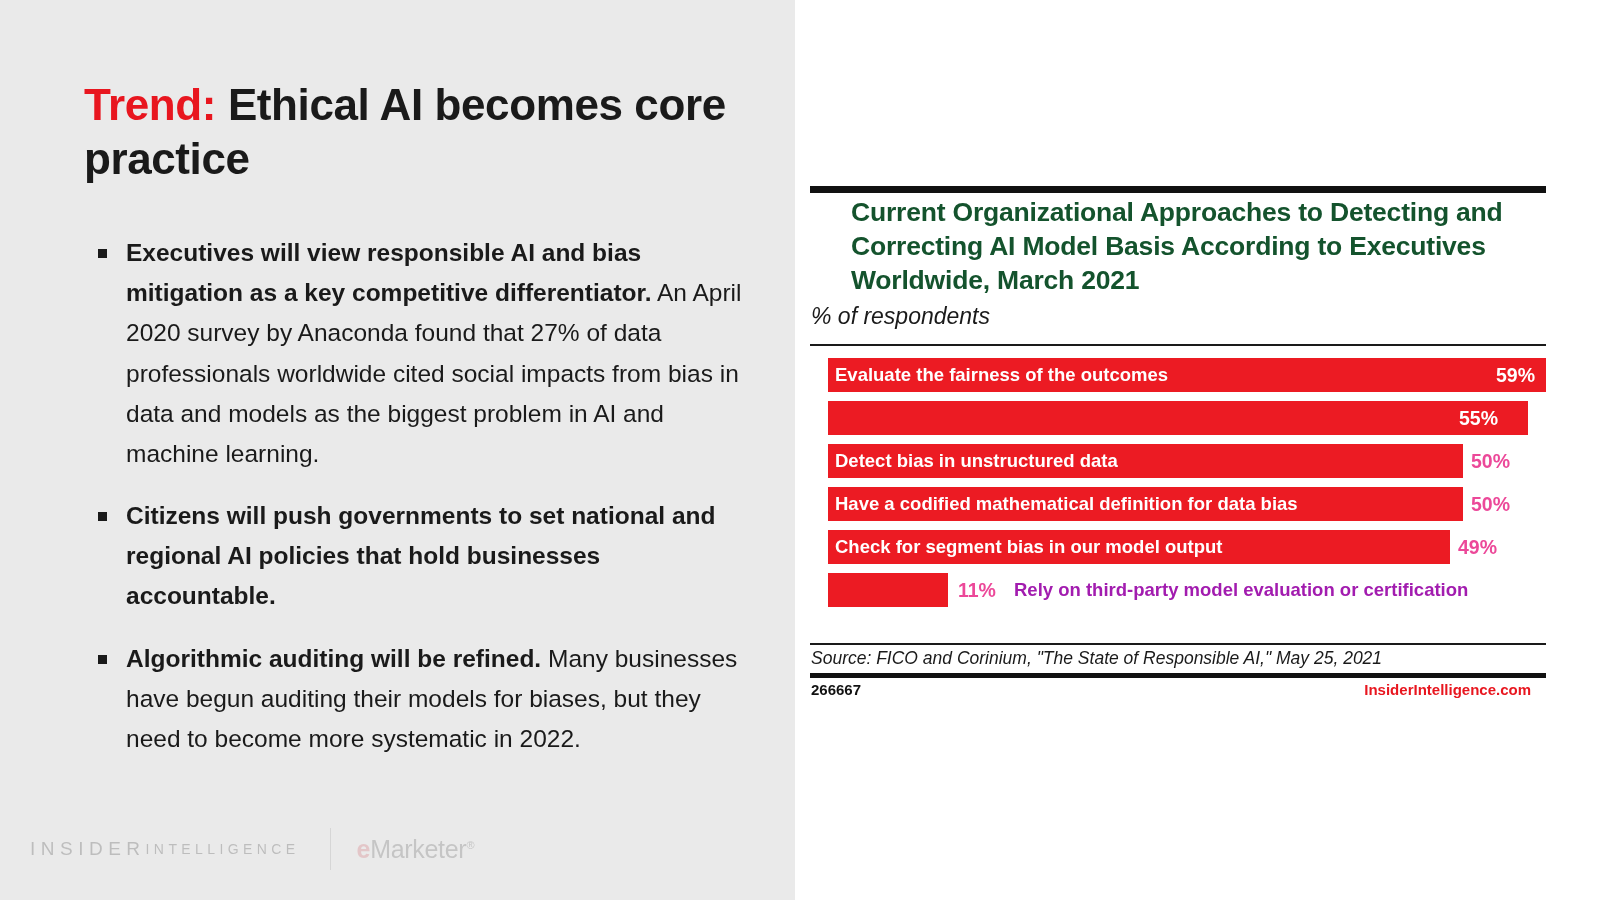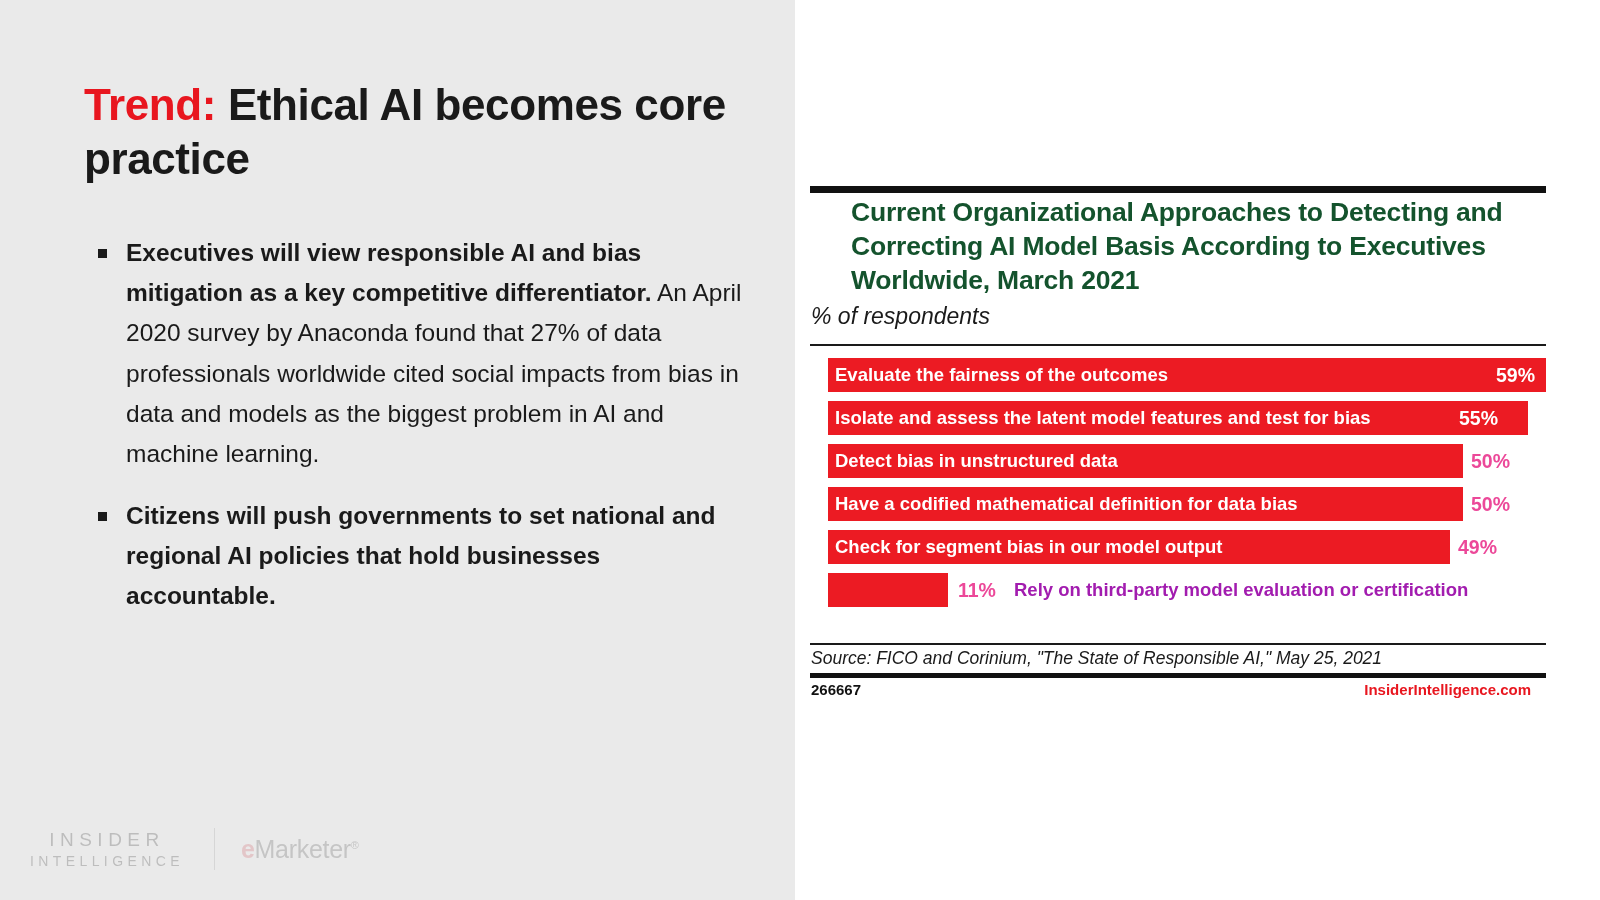"Isolate and assess the latent" div.bar-label { html: <div>Isolate and assess the latent model features and test for bias</div> -> none }
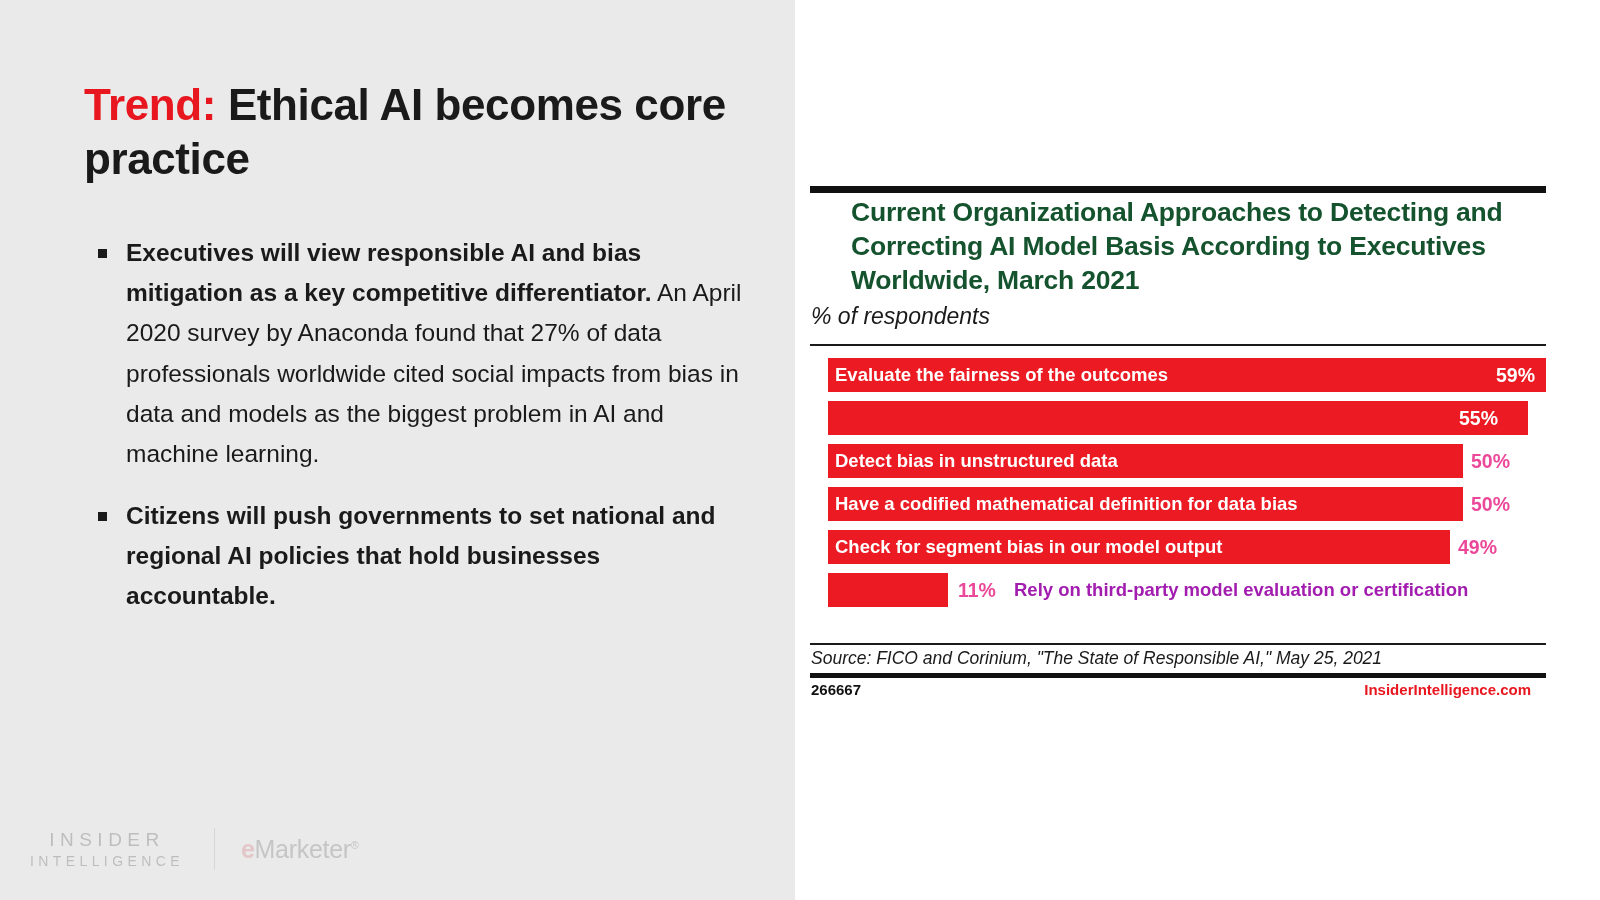"Algorithmic auditing will be refined." div.bullet { html: none -> <div> <span></span> <span>Algorithmic auditing will be refined.</span><span> Many businesses have begun auditing their models for biases, but they need to become more systematic in 2022.</span> </div> }
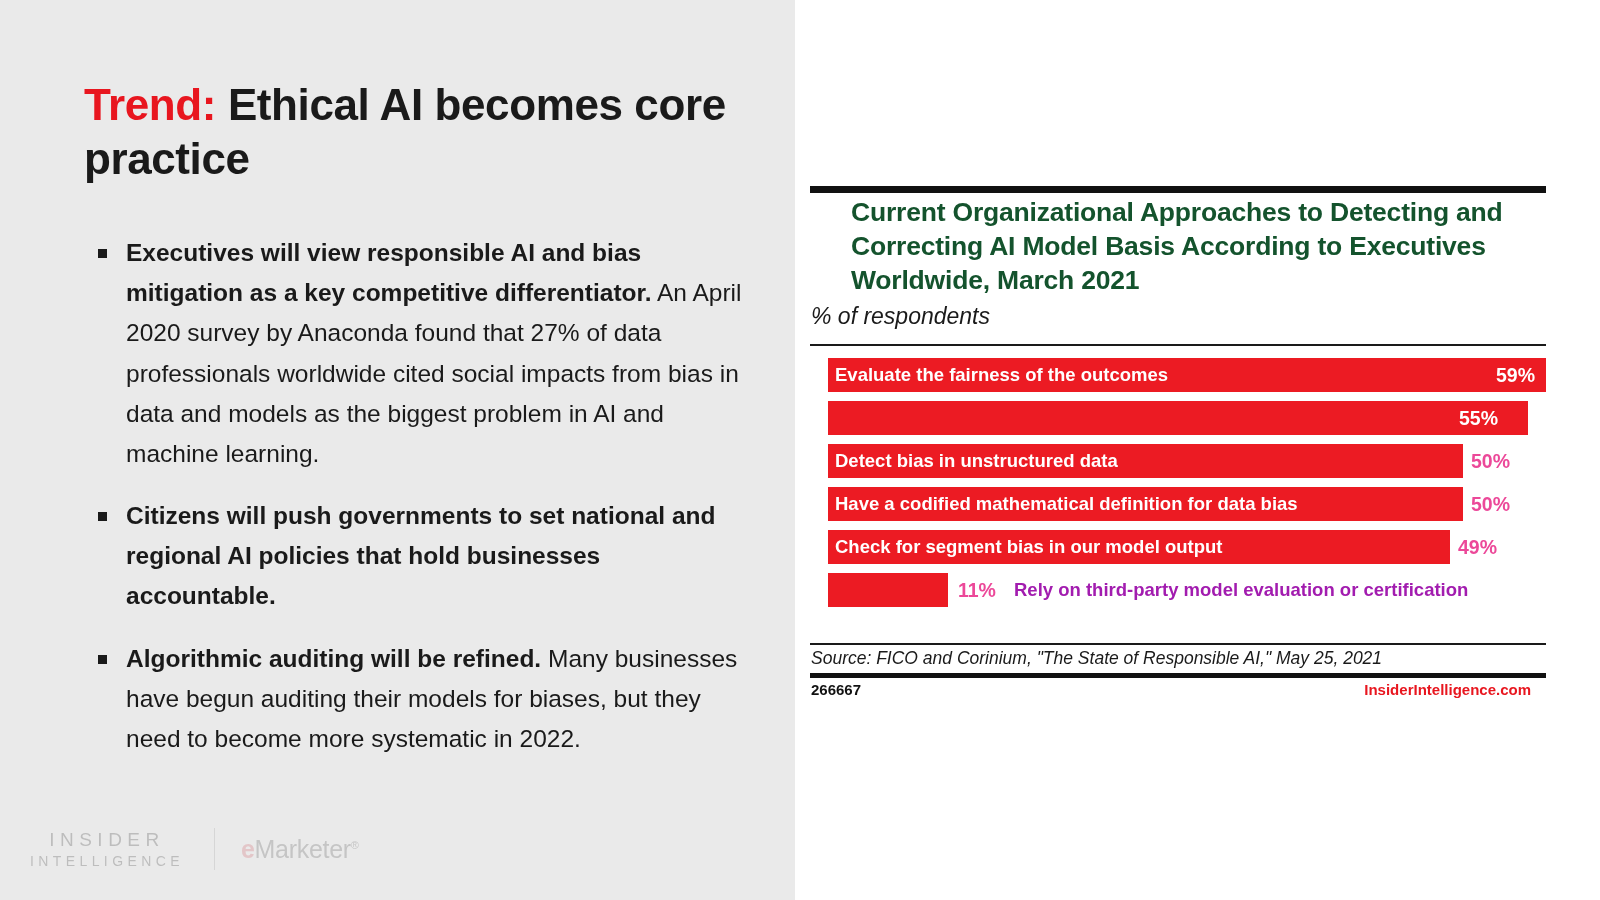"INSIDER" .logo-insider { flex-direction: column -> row }
